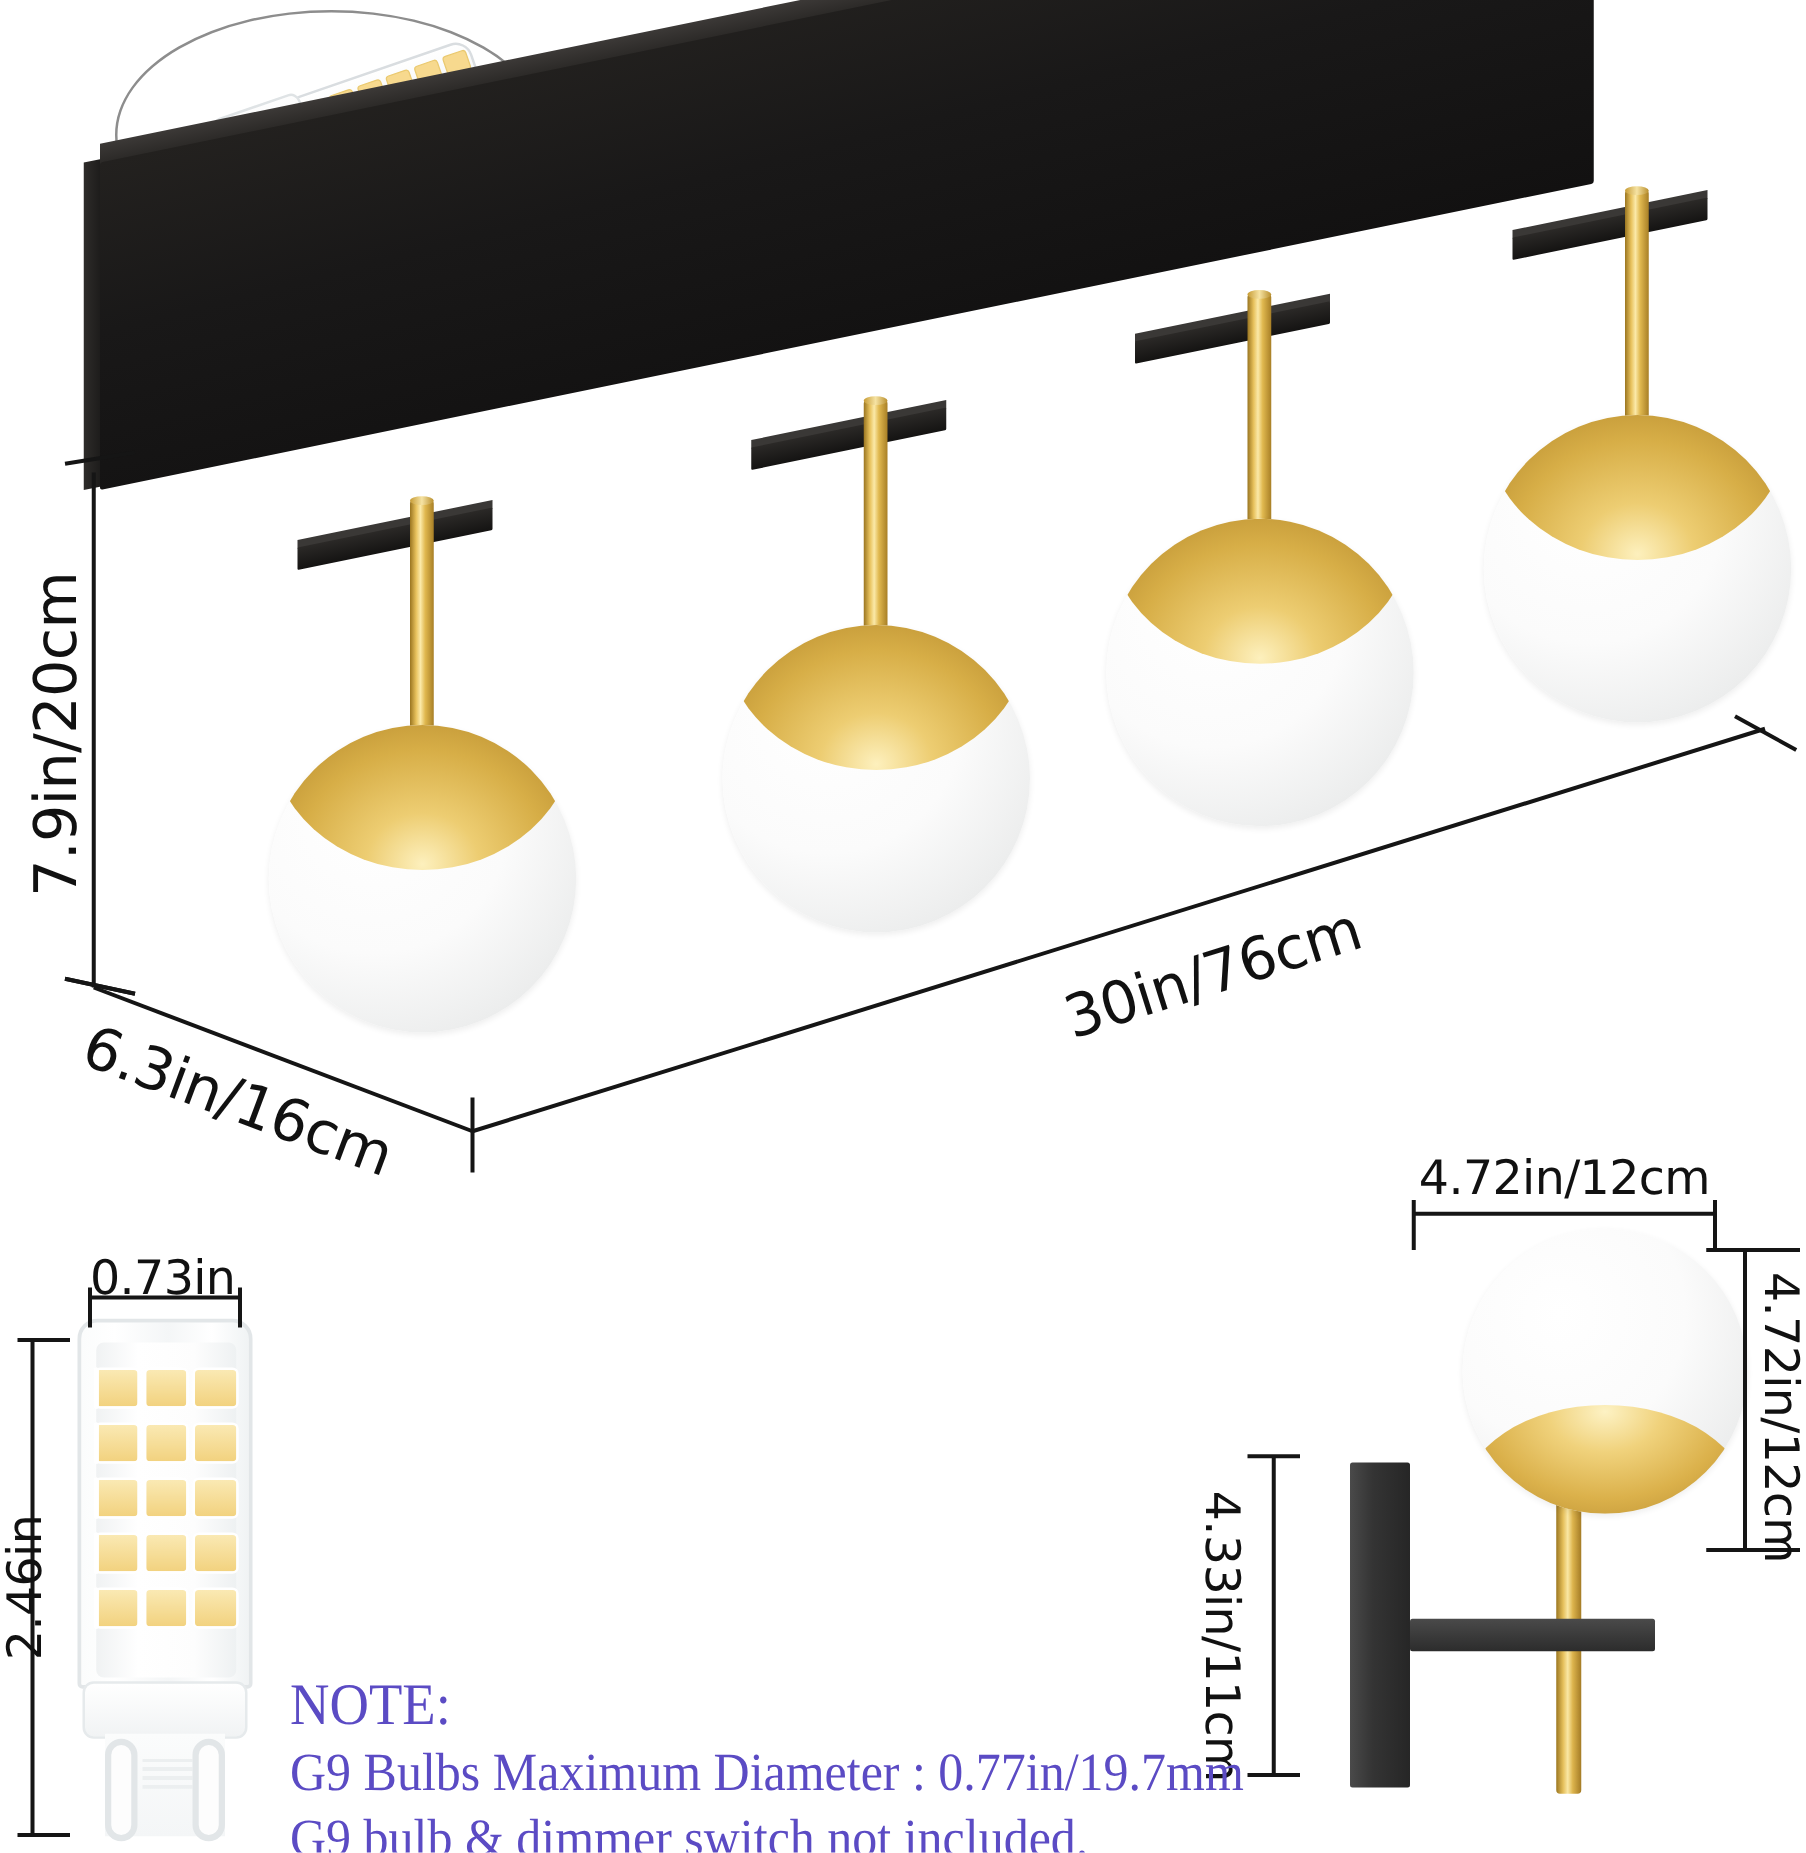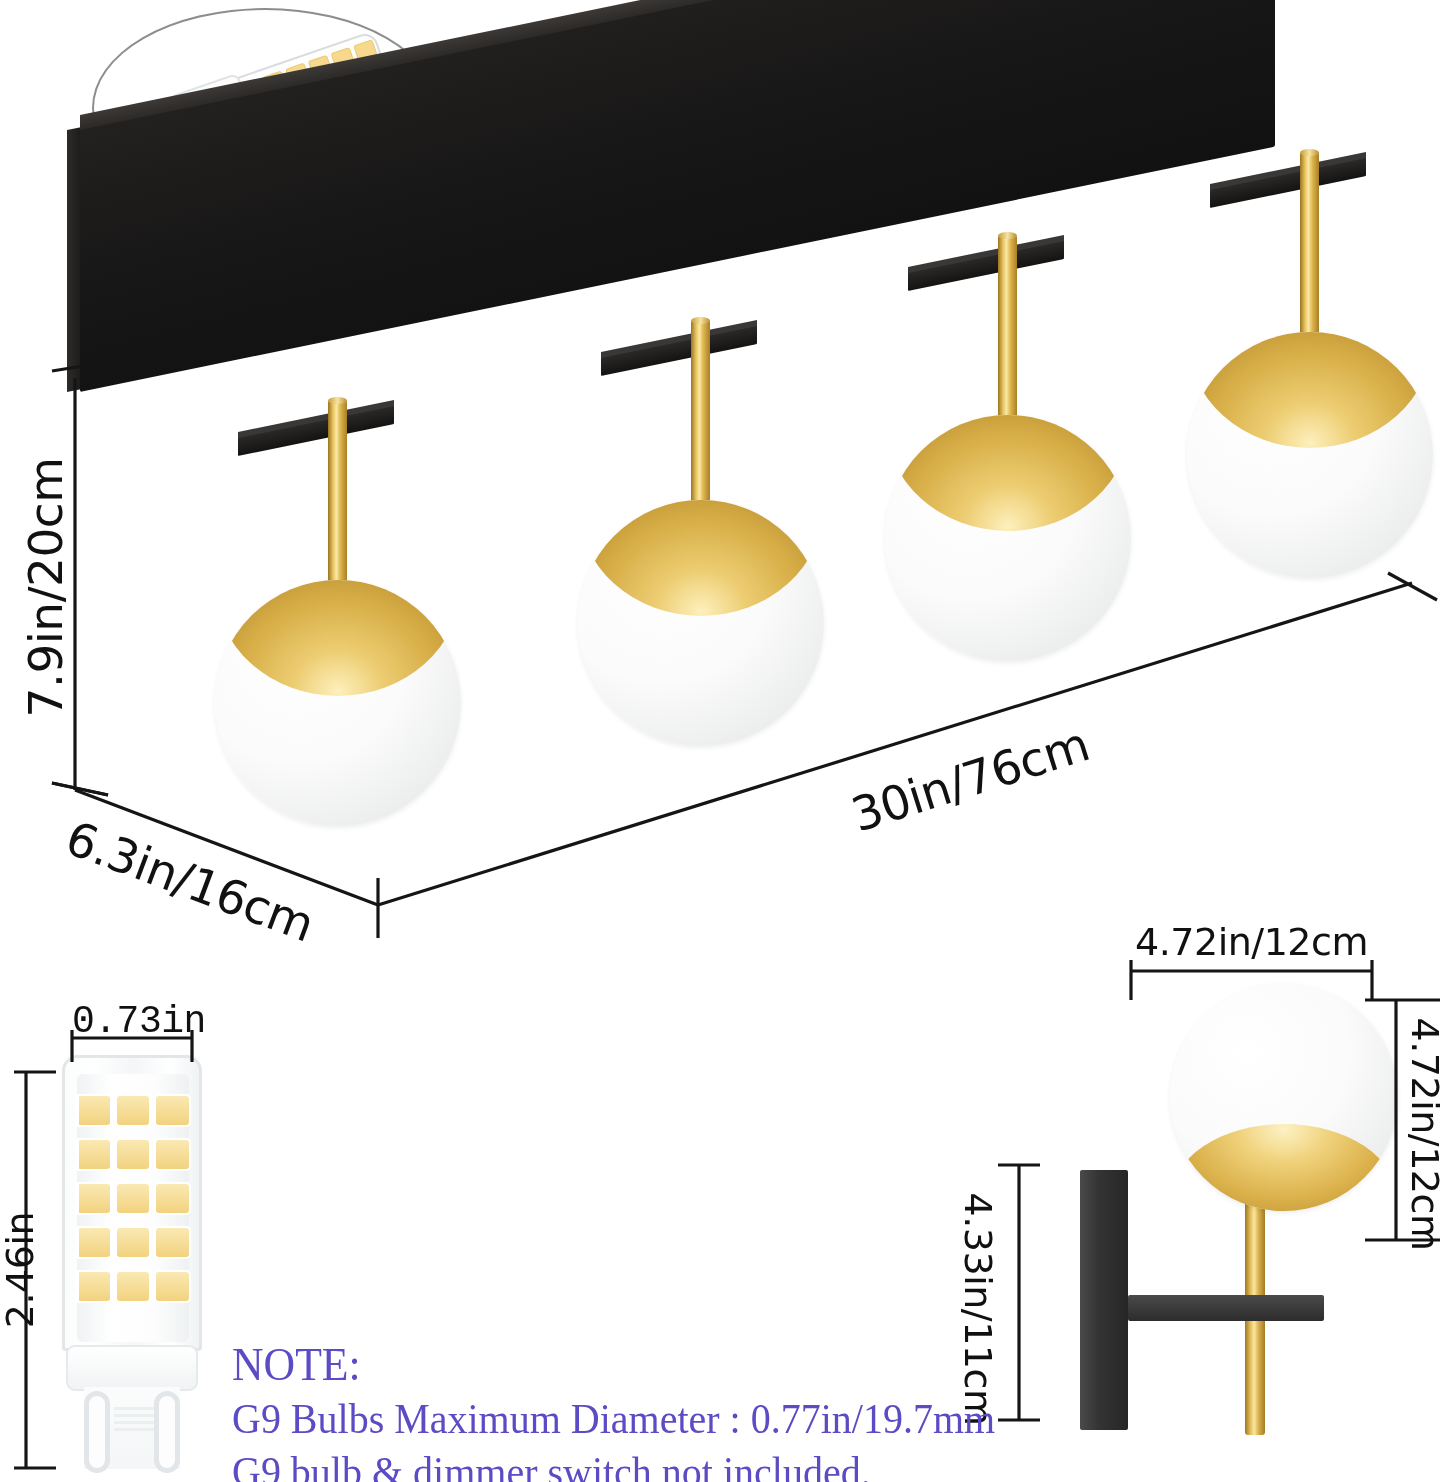"0.73in" div.dim { font-family: Liberation Mono, monospace -> none }
